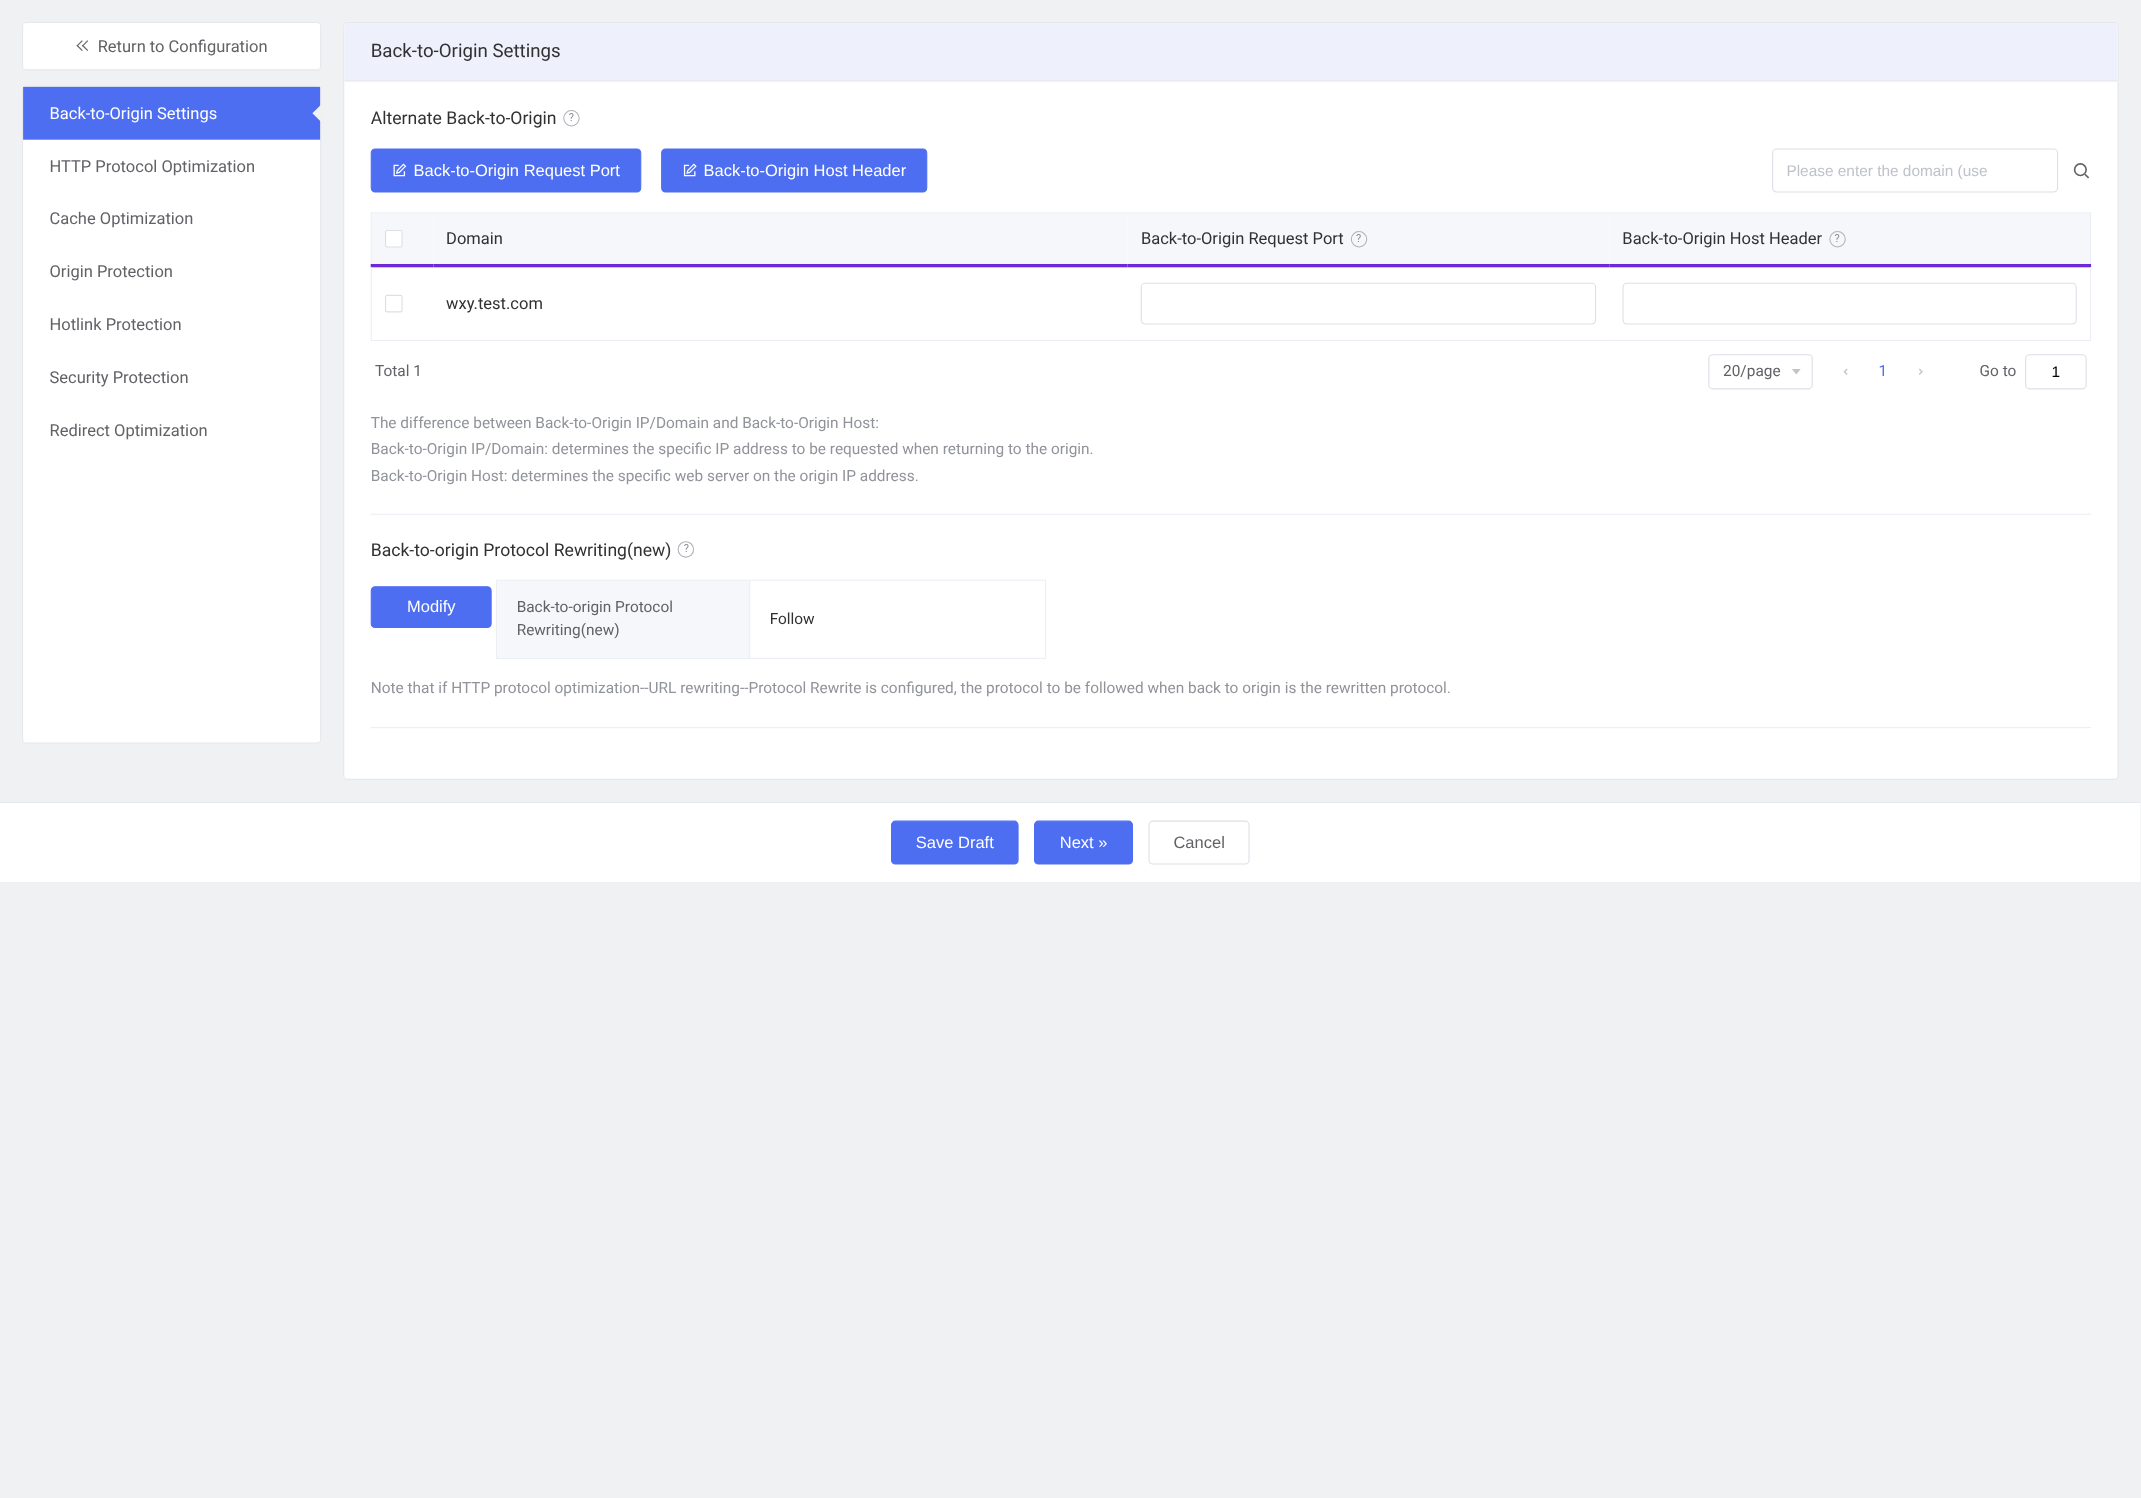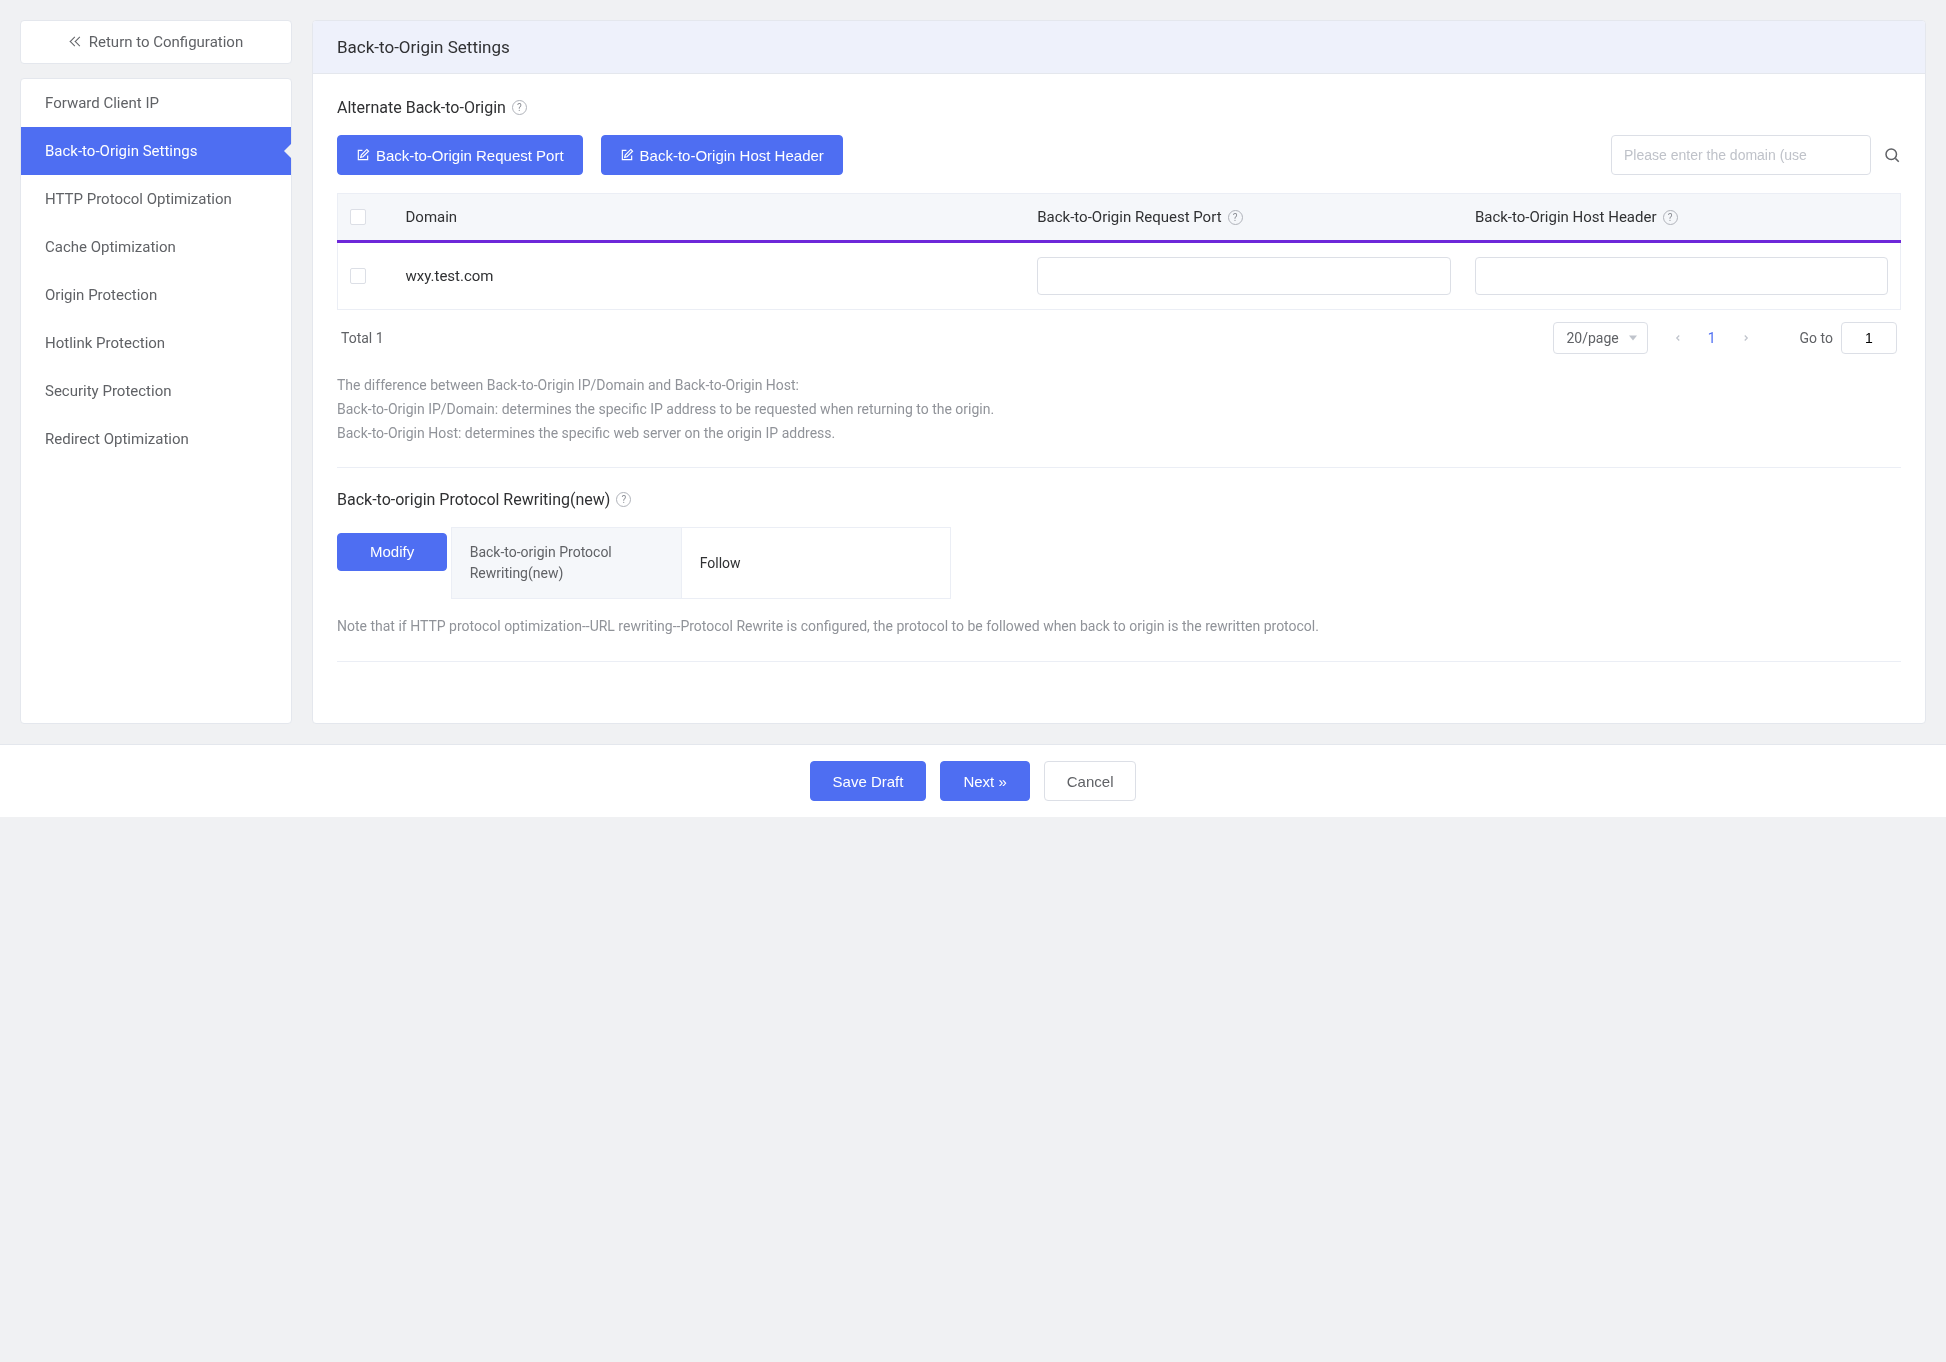"Forward Client IP" div.nav-item { html: <div><span>Forward Client IP</span></div> -> none }
